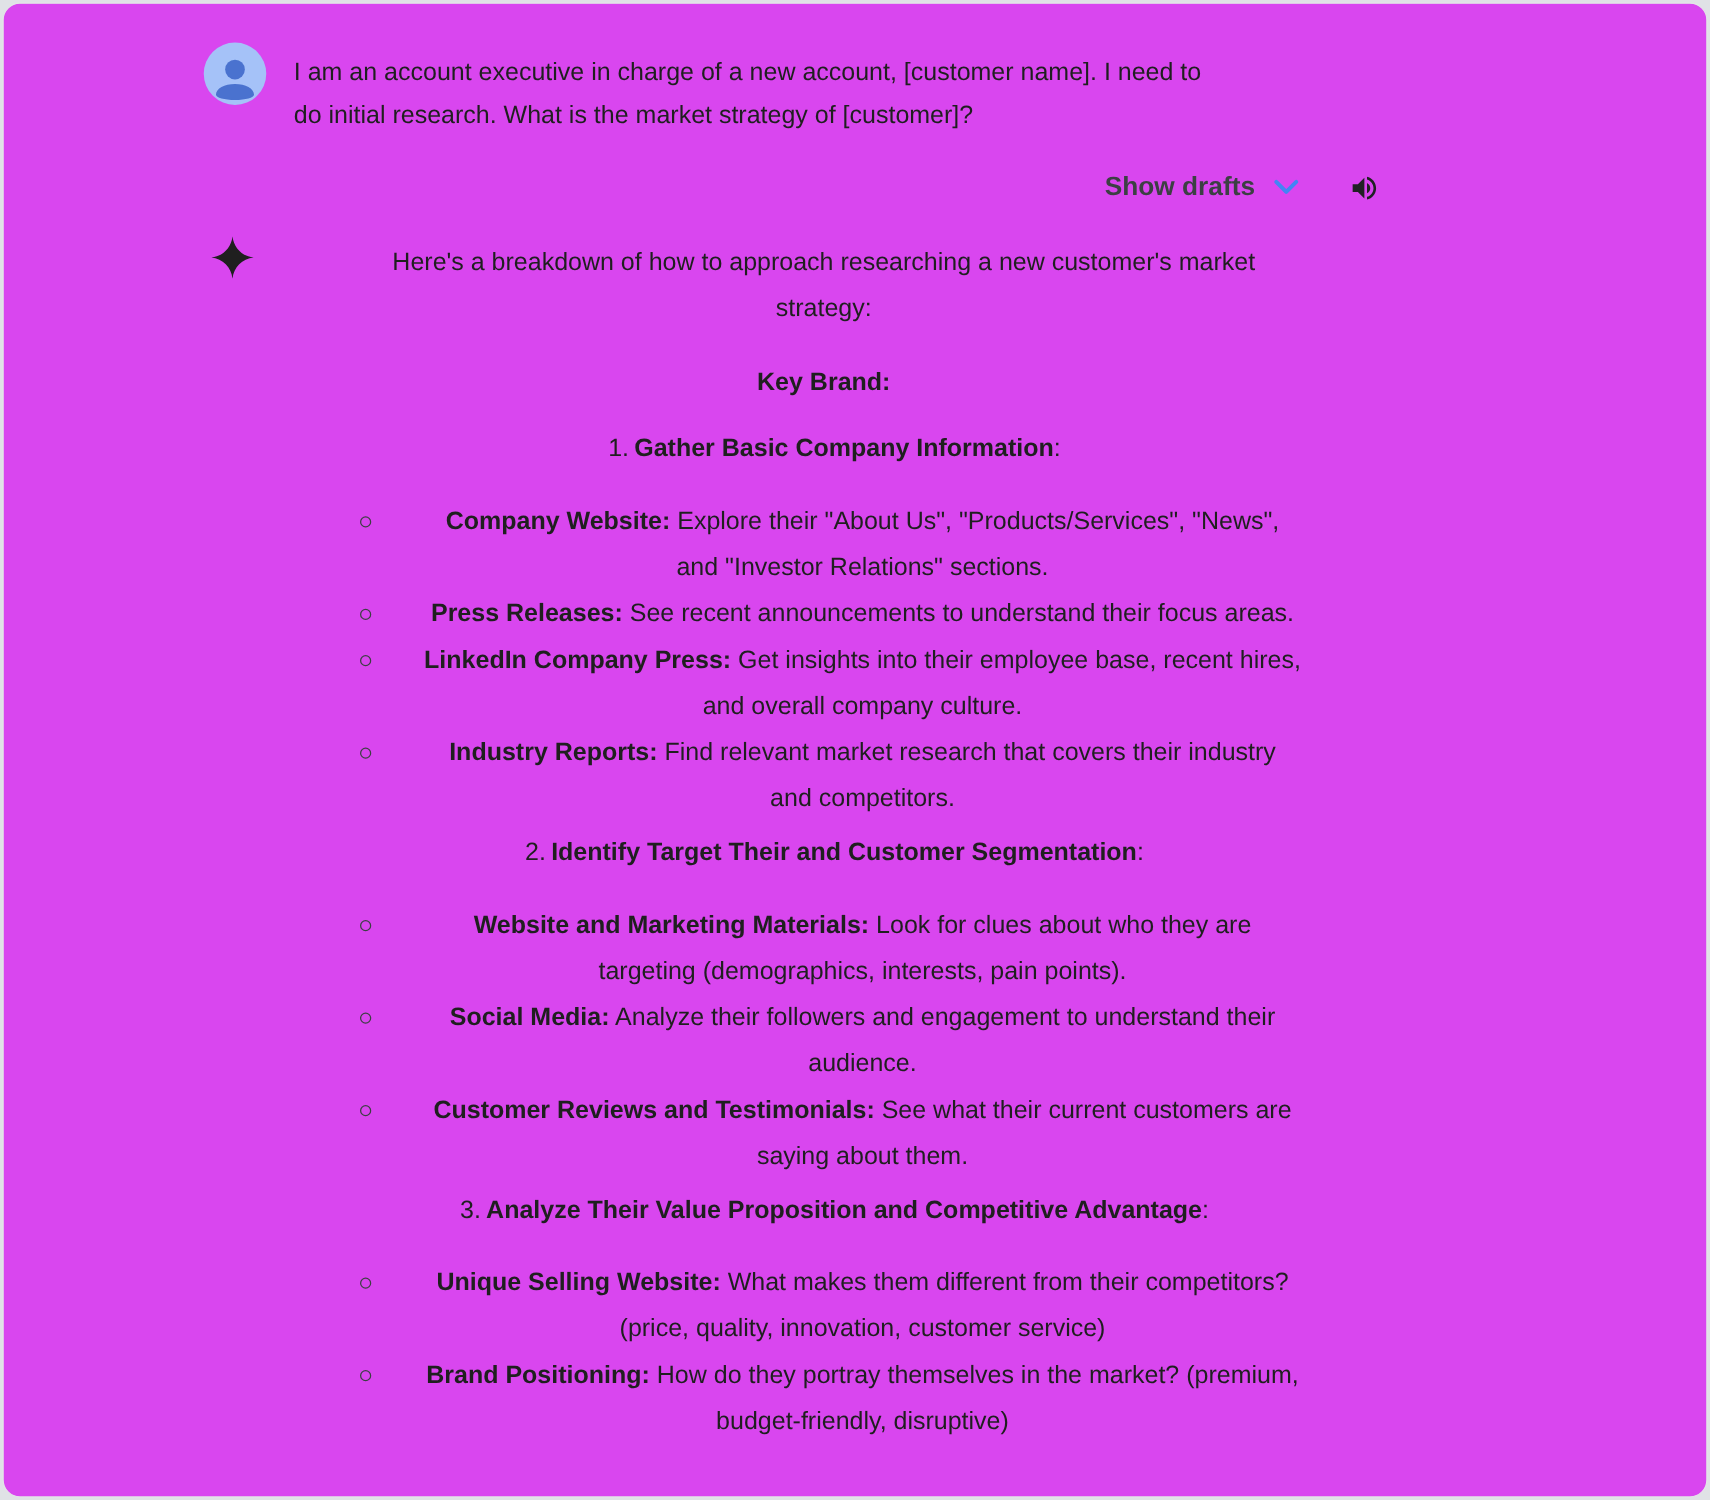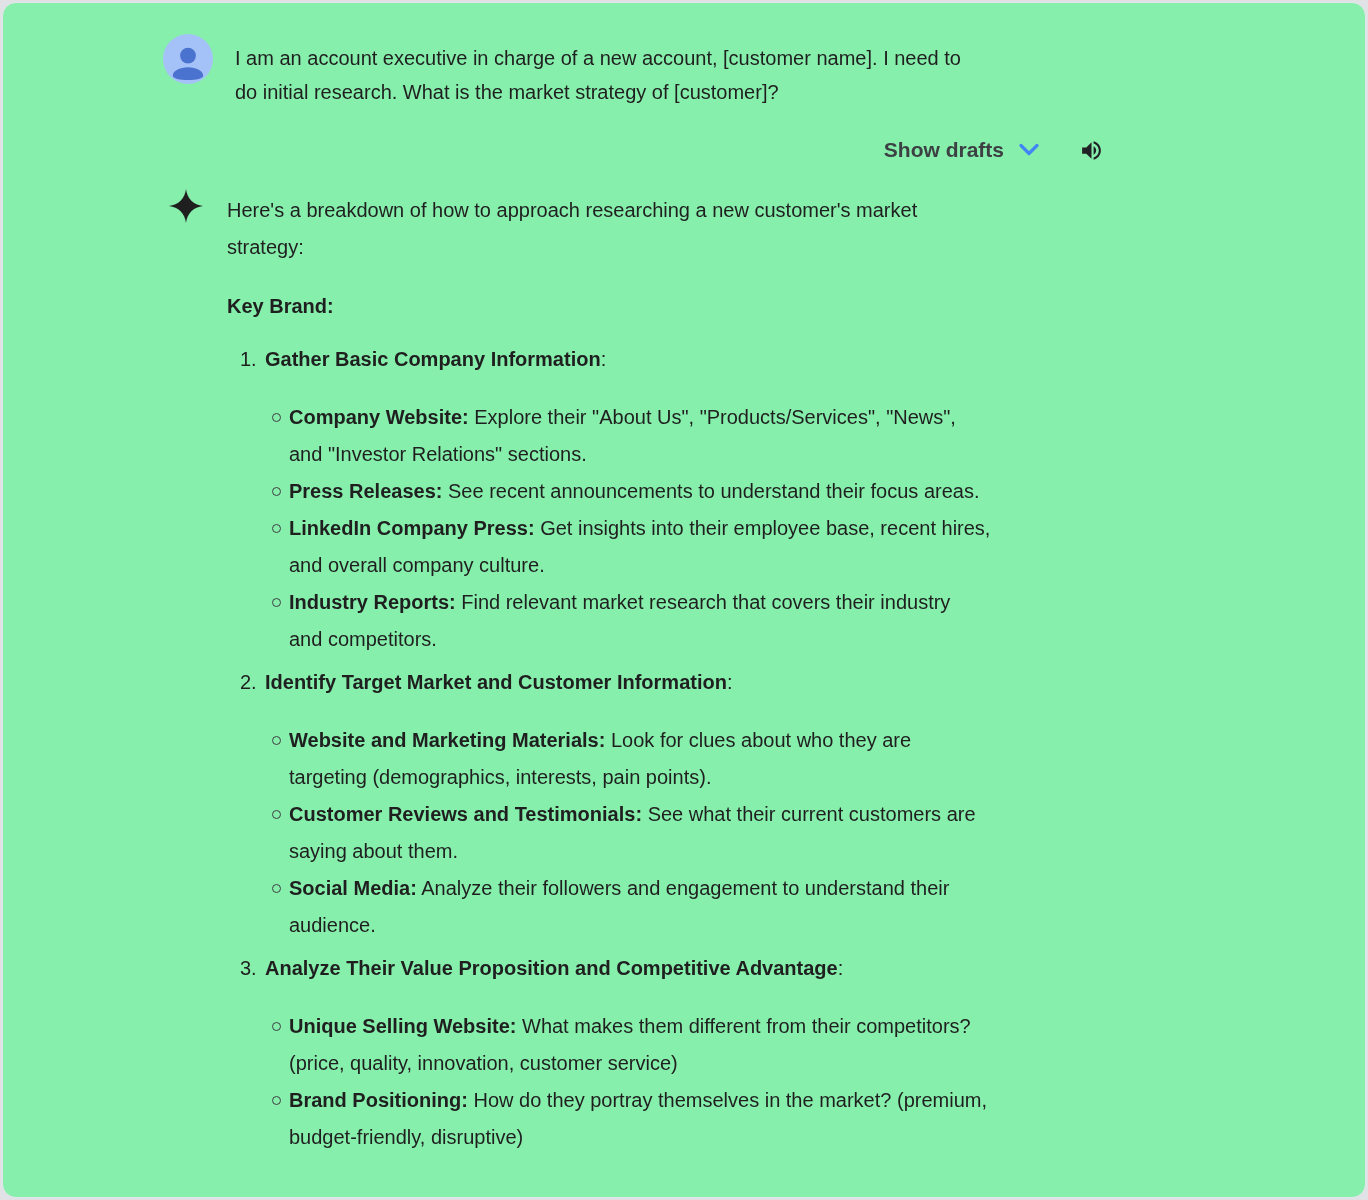"I am an account executive" .card { background: #86efac -> #d946ef }
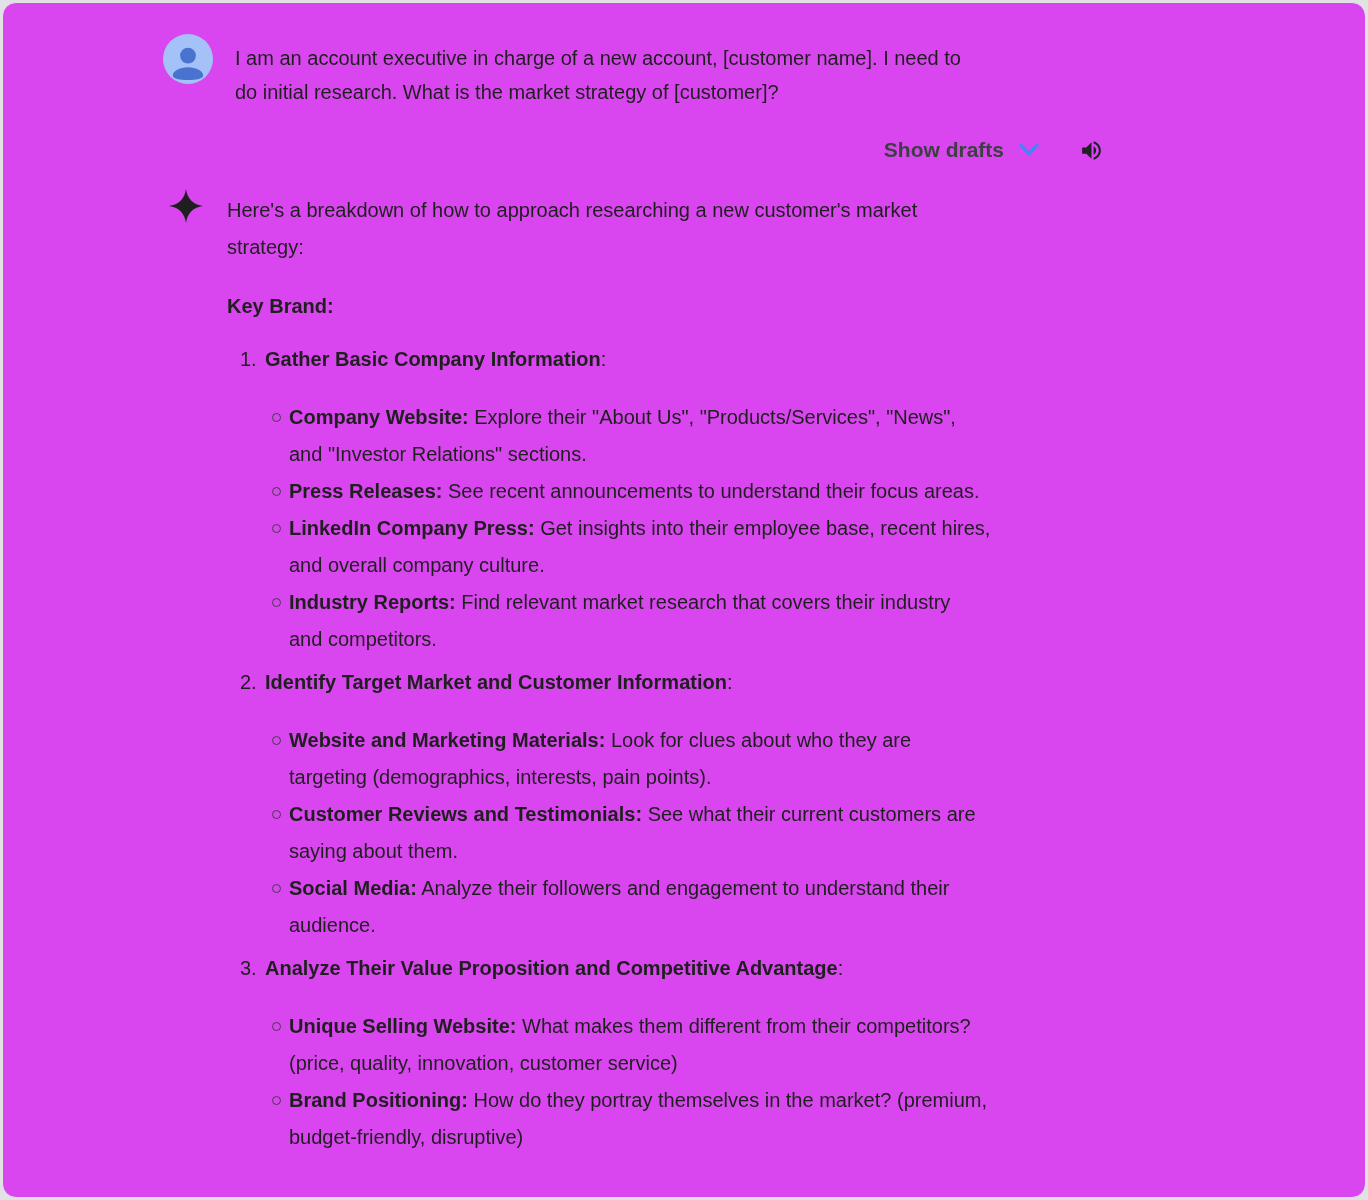"Here's a breakdown of how" .response-row { gap: 24px -> 40px; text-align: none -> center }
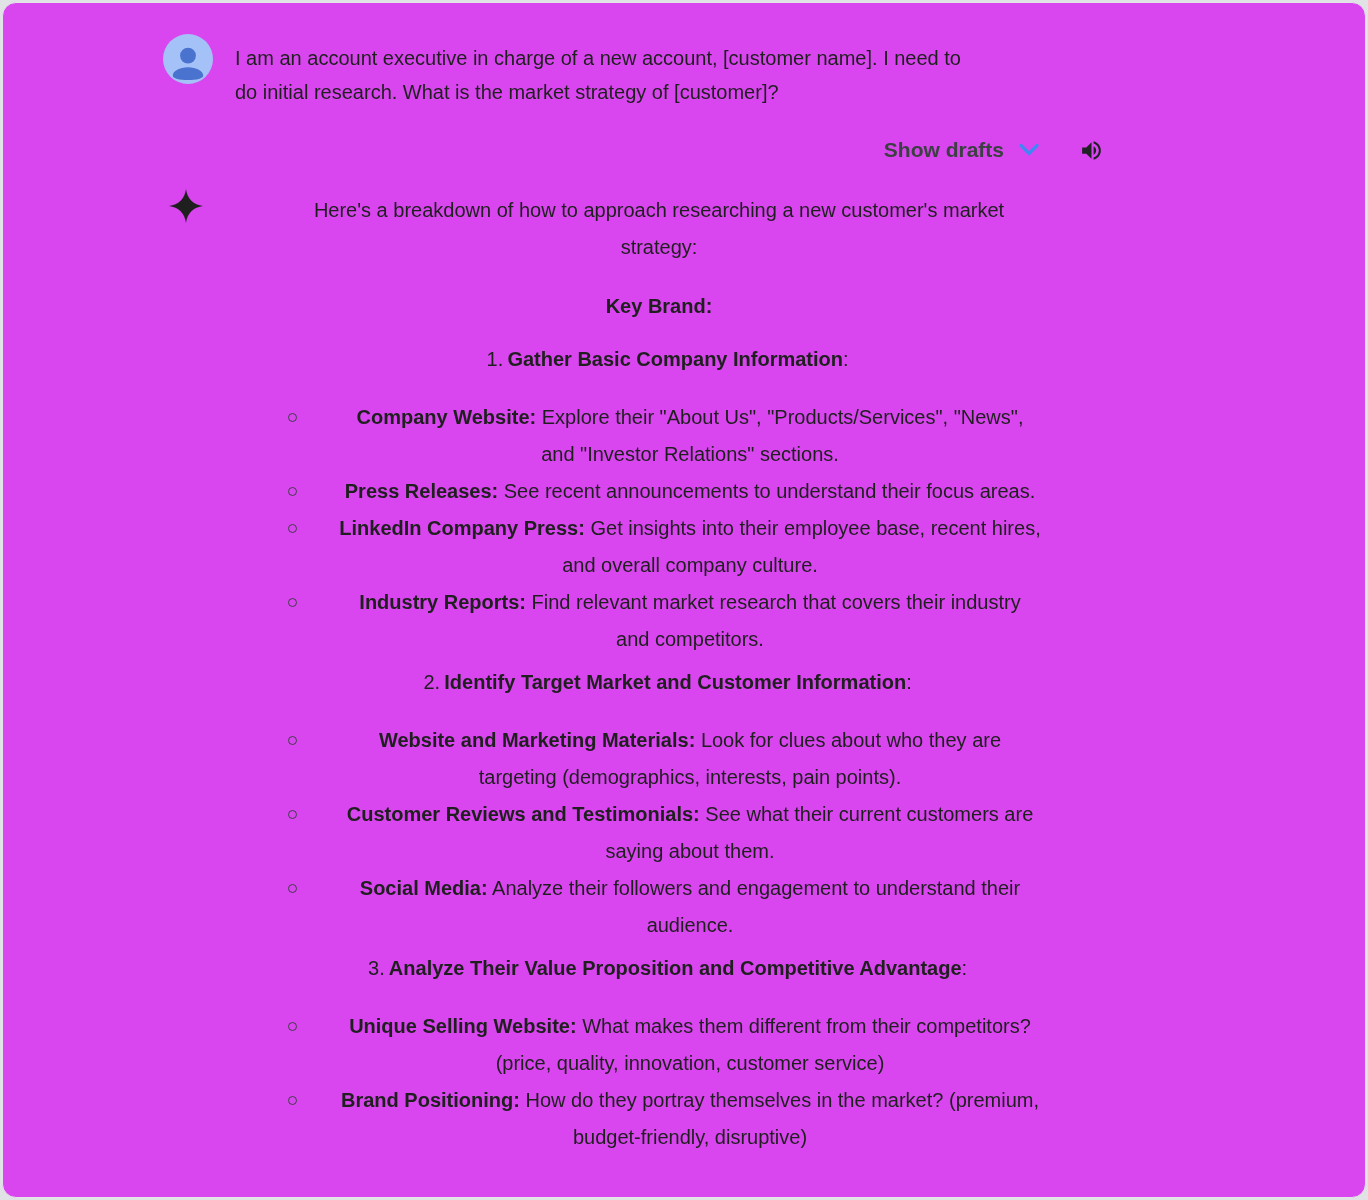"Identify Target Market and Customer" span.step-title { text: Market and Customer Information -> Their and Customer Segmentation }
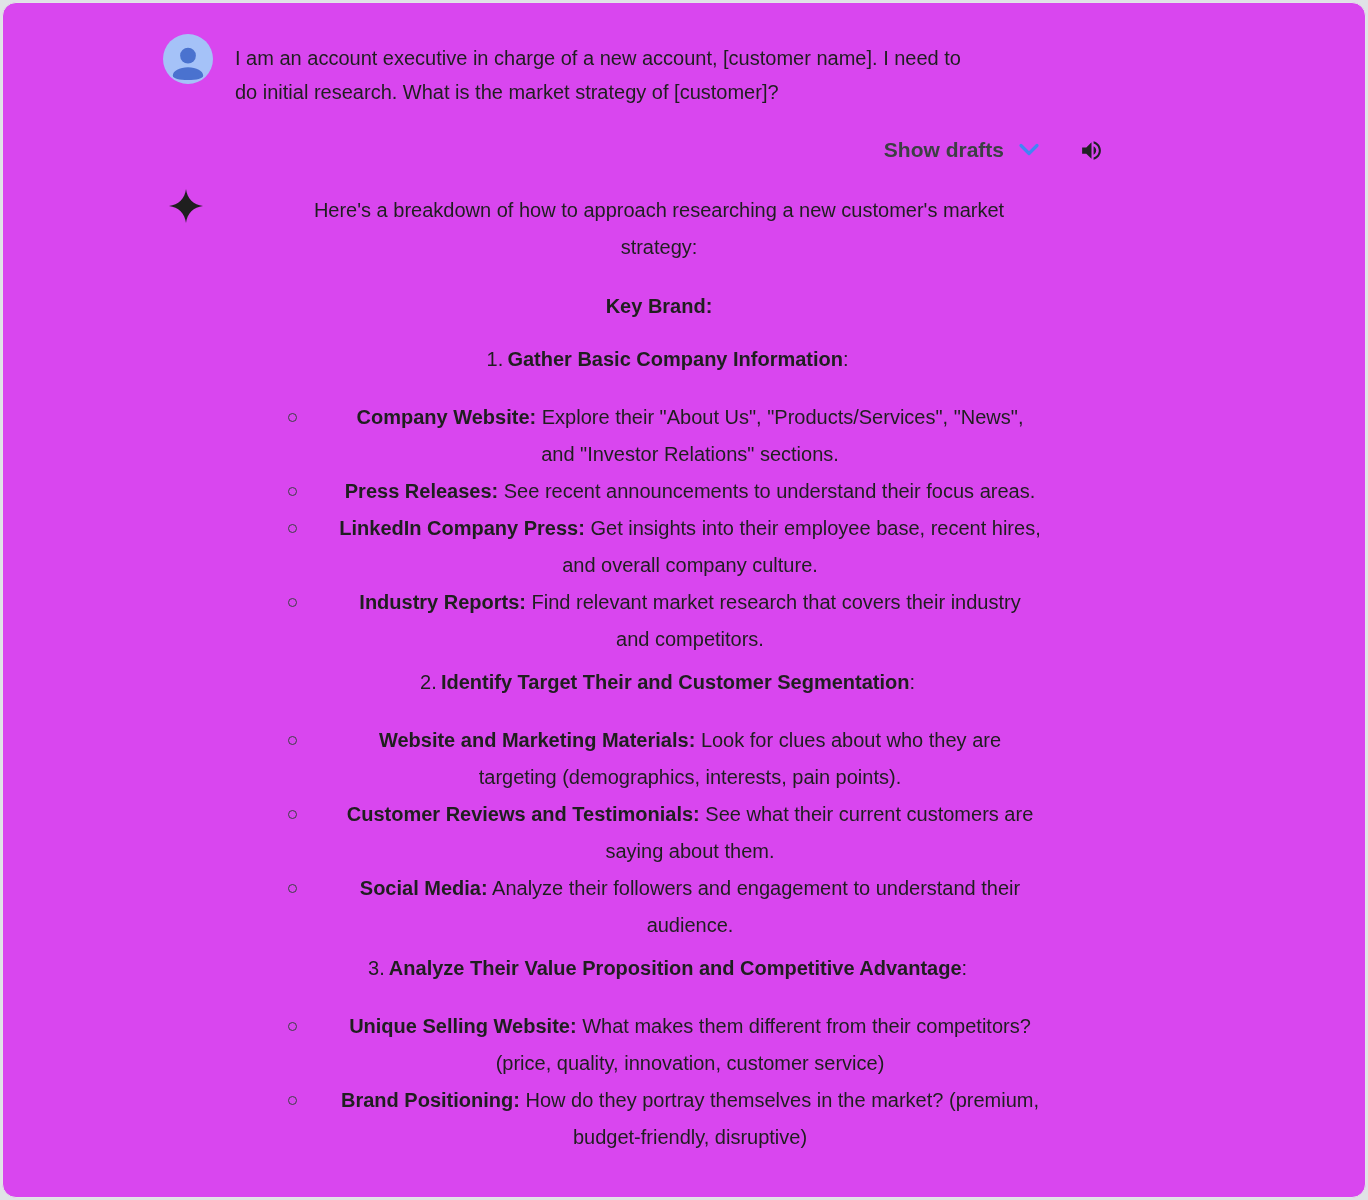"Customer Reviews and Testimonials: See" li { order: before "Social Media: Analyze their followers" -> after "Social Media: Analyze their followers" }
